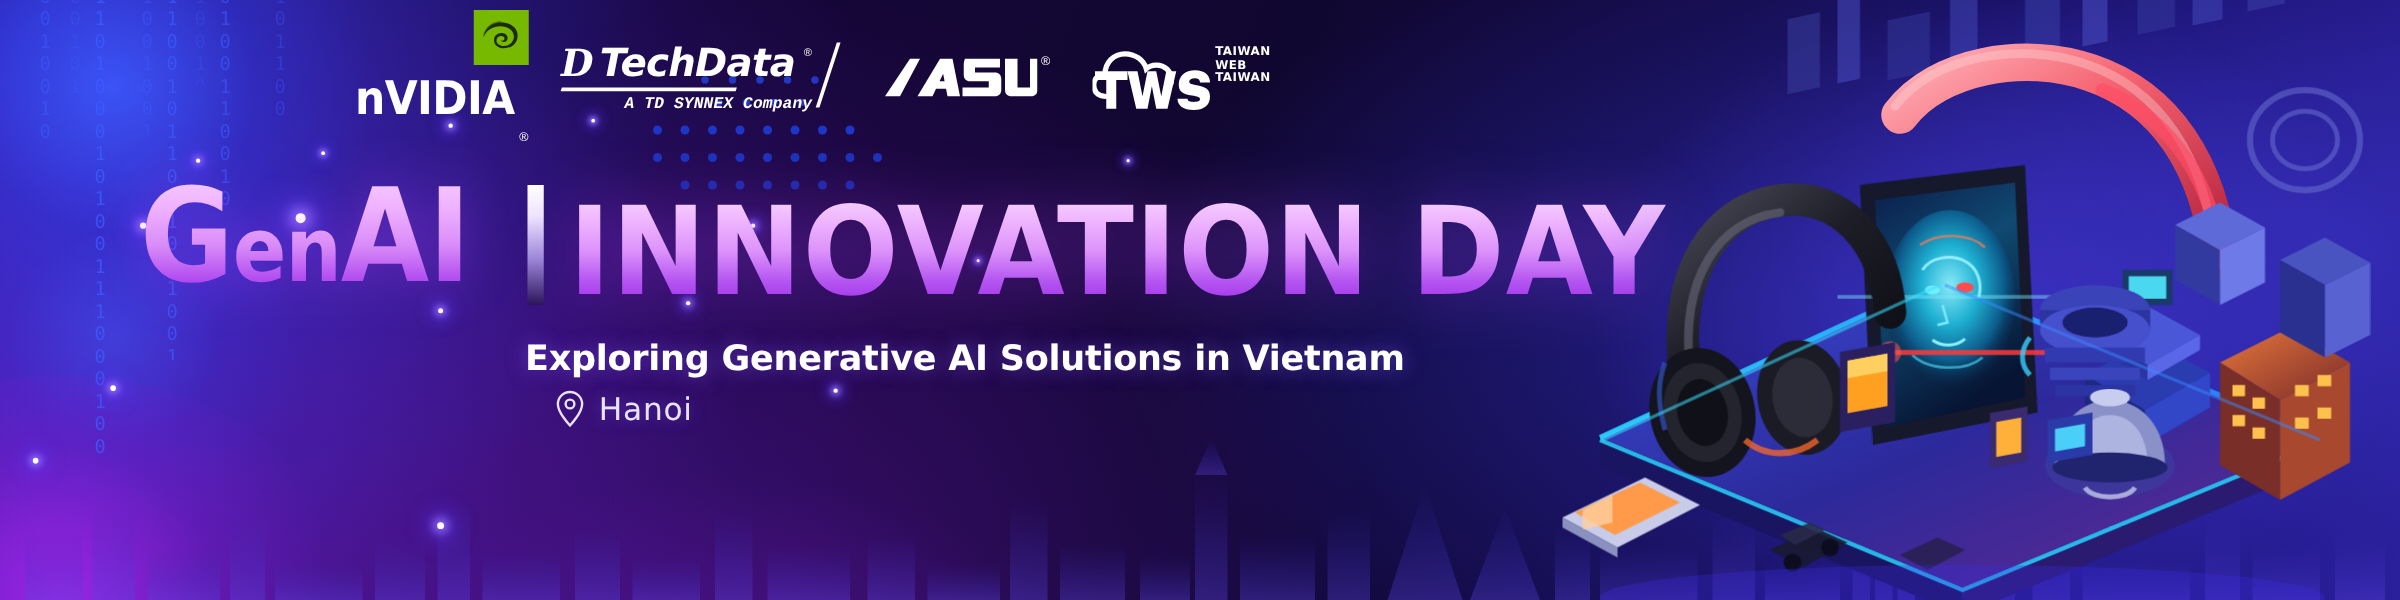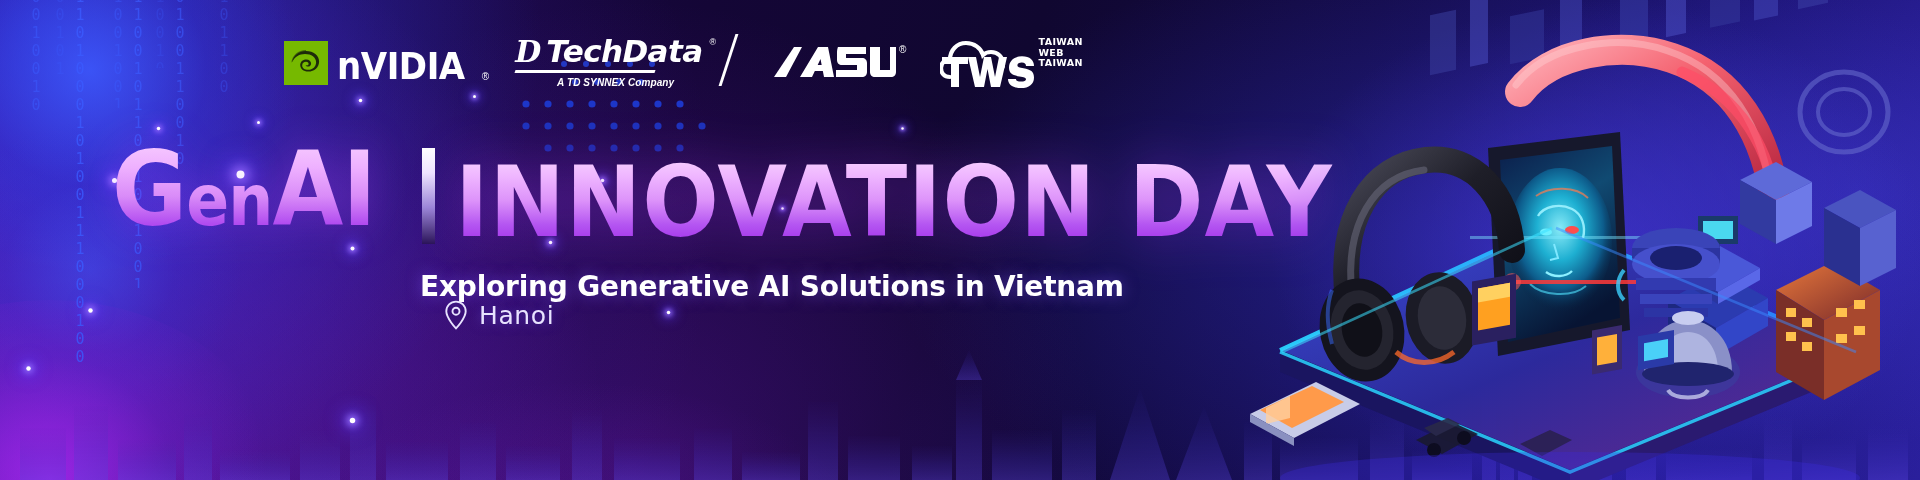"nVIDIA" .logo-nvidia { flex-direction: none -> column }
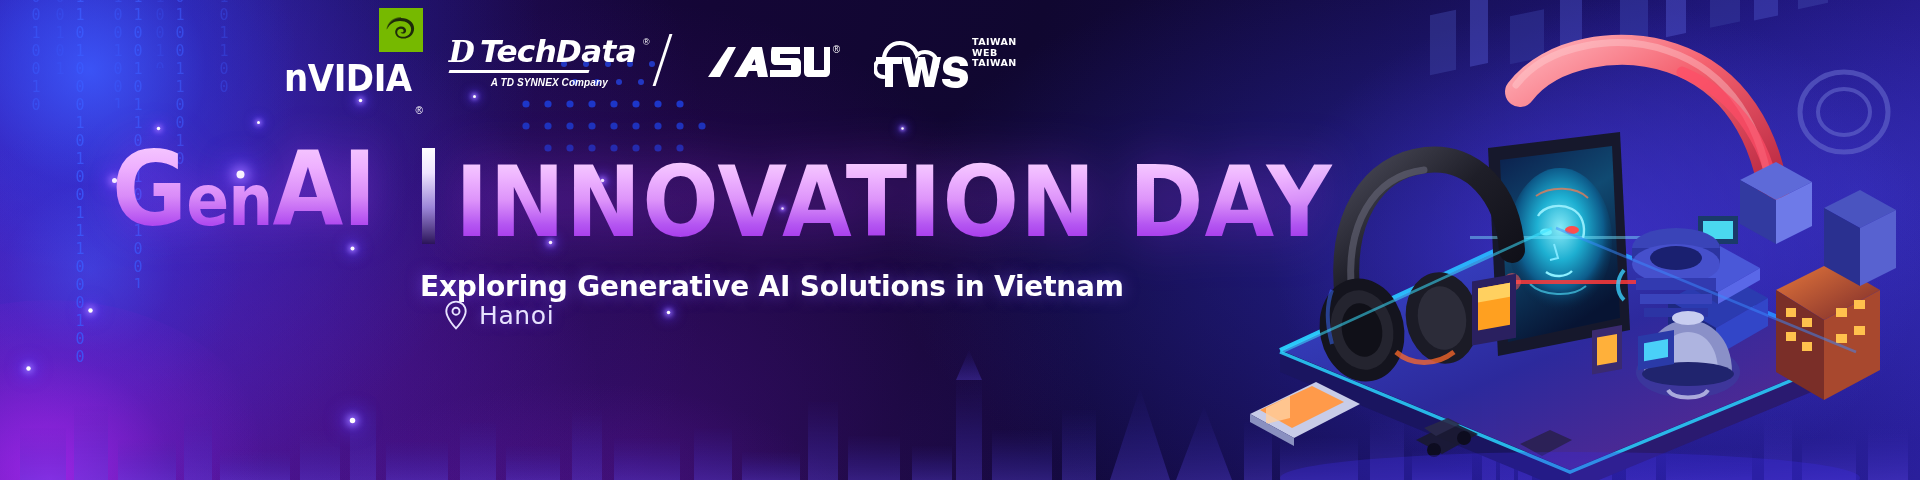"A TD SYNNEX Company" .td-tag { font-family: Liberation Sans, sans-serif -> Liberation Mono, monospace; font-size: 10px -> 13px; text-align: center -> right }
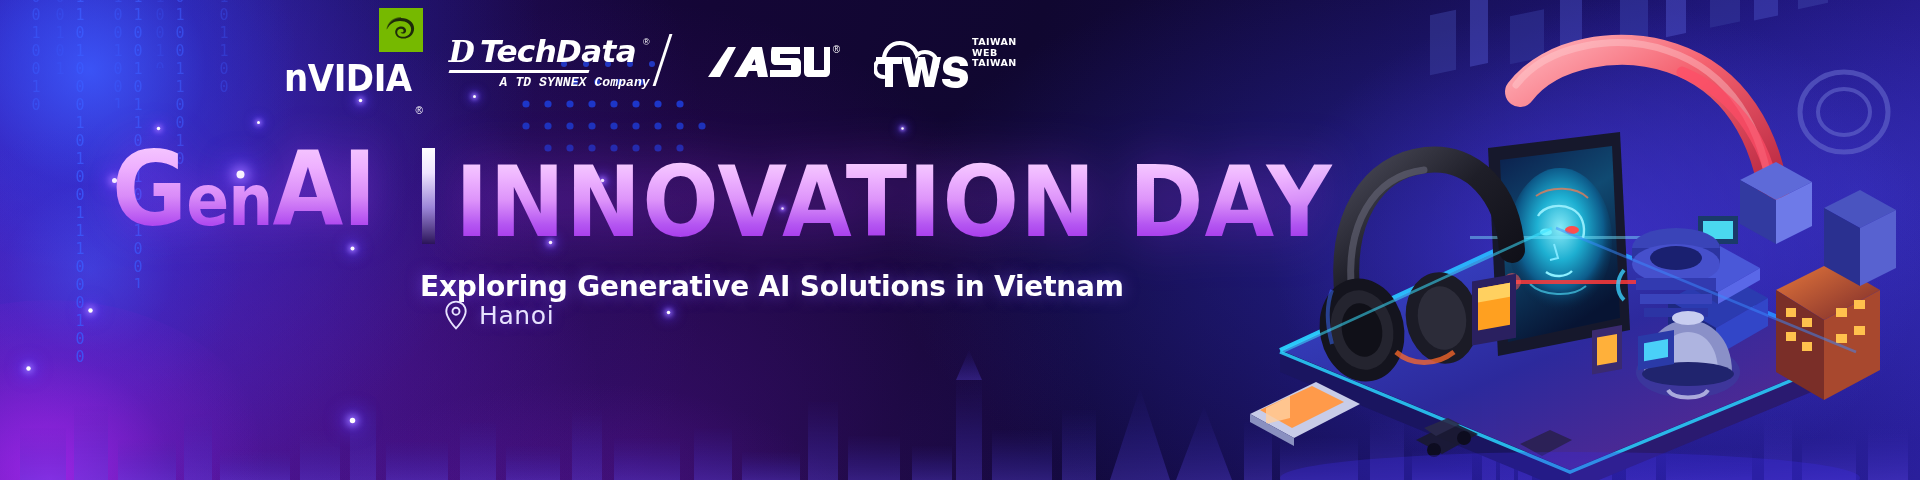"Hanoi" .meta { top: 300px -> 312px }
